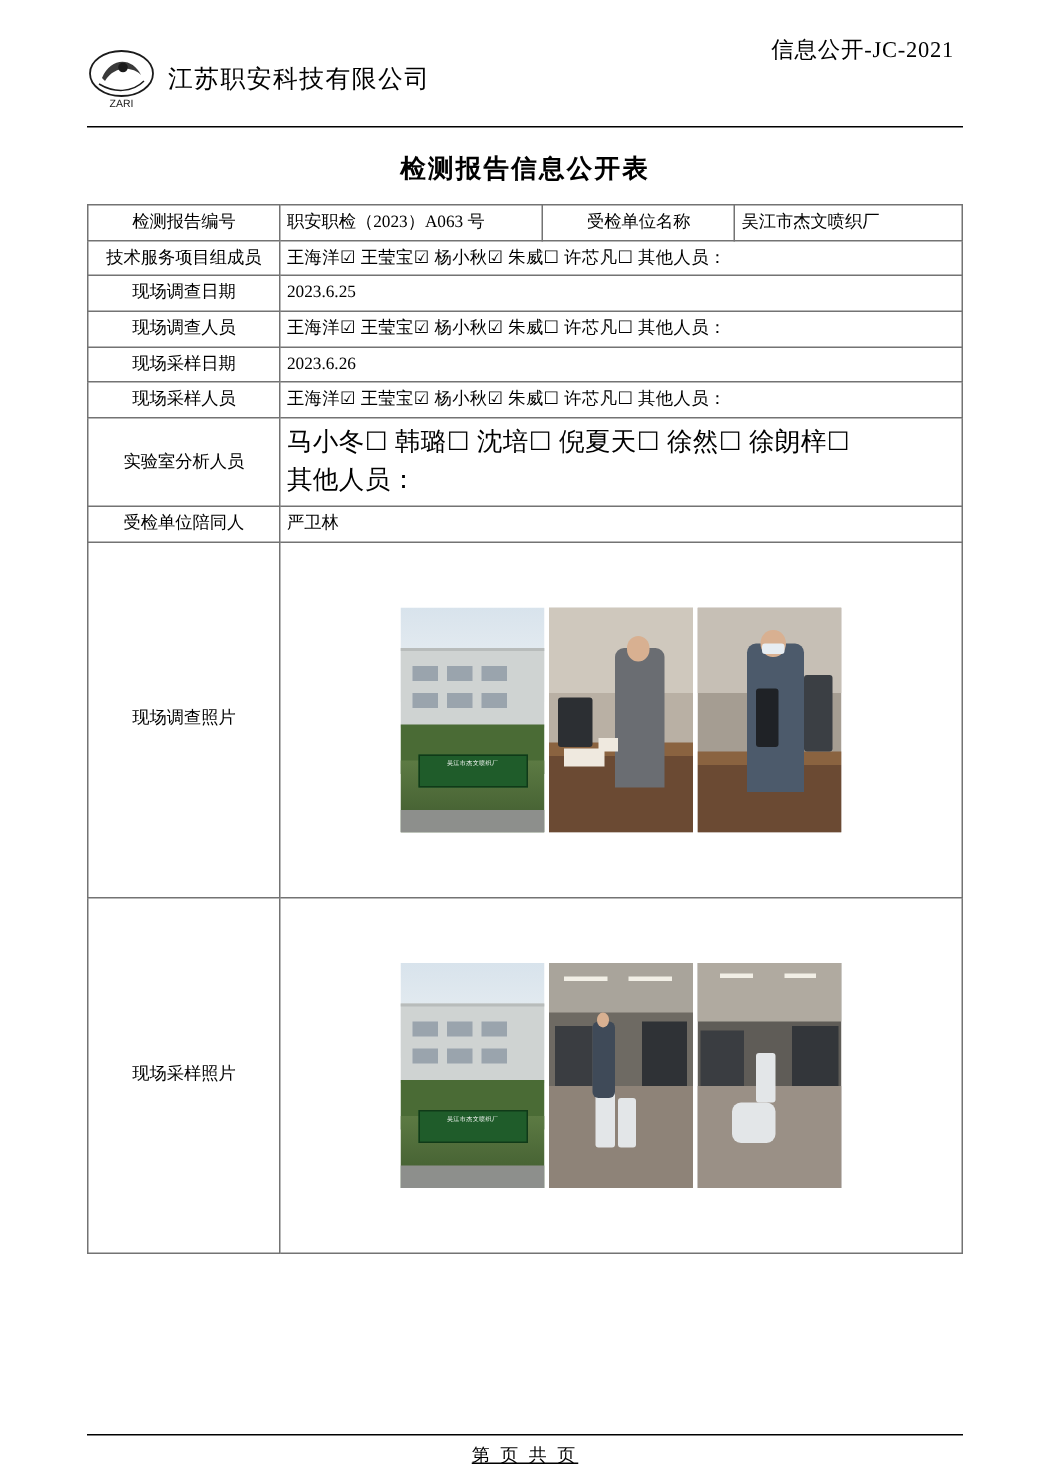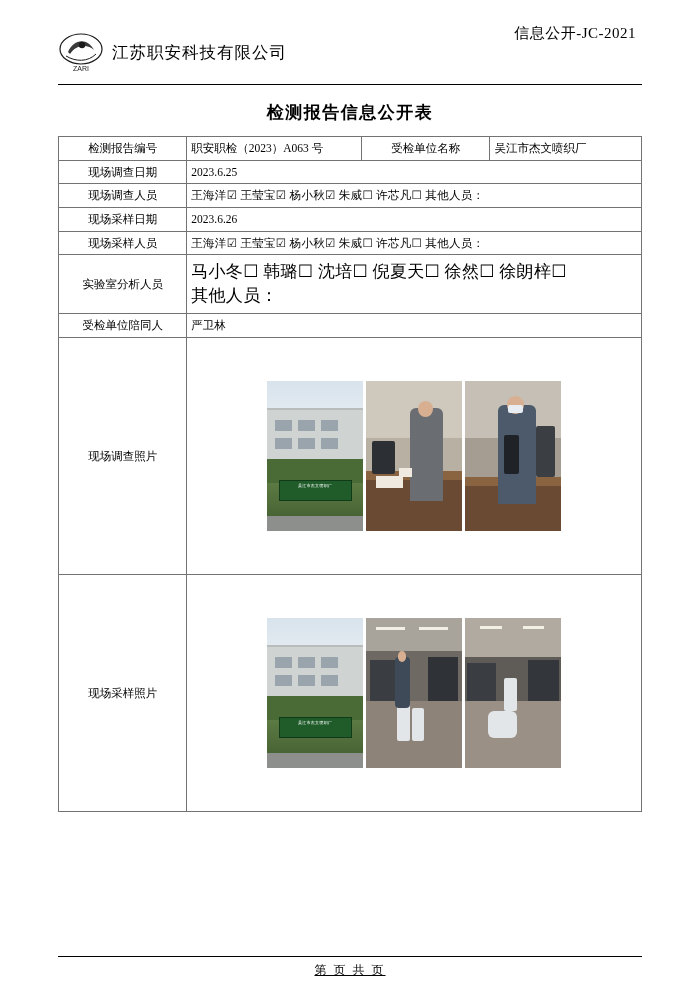"技术服务项目组成员" tr { html: none -> <tr> <td>技术服务项目组成员</td> <td>王海洋☑ 王莹宝☑ 杨小秋☑ 朱威☐ 许芯凡☐ 其他人员：</td> </tr> }
